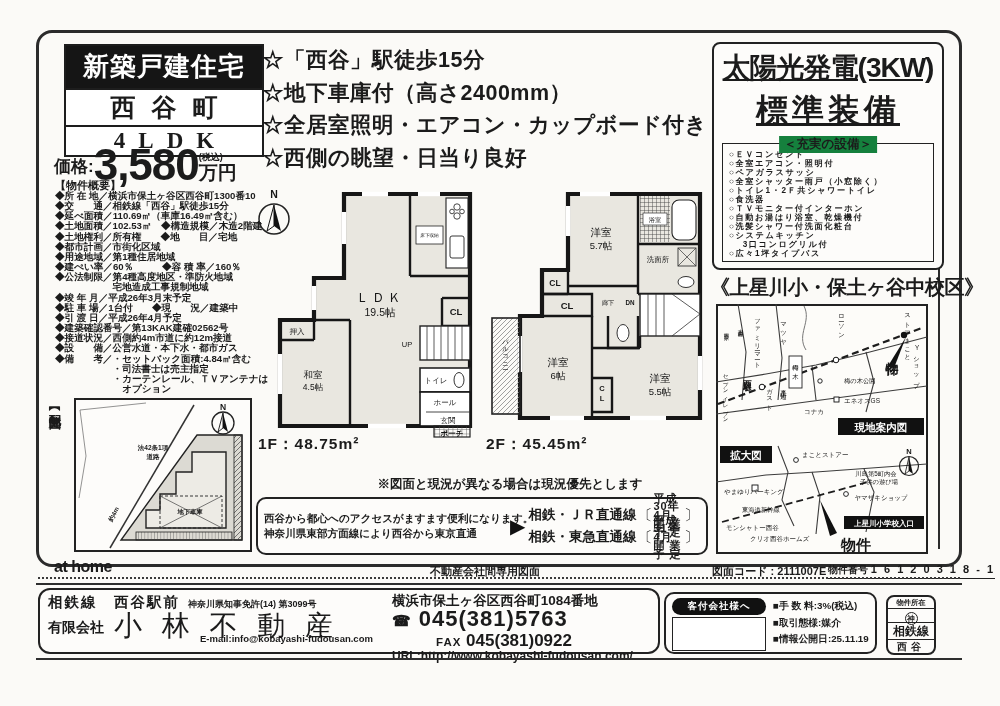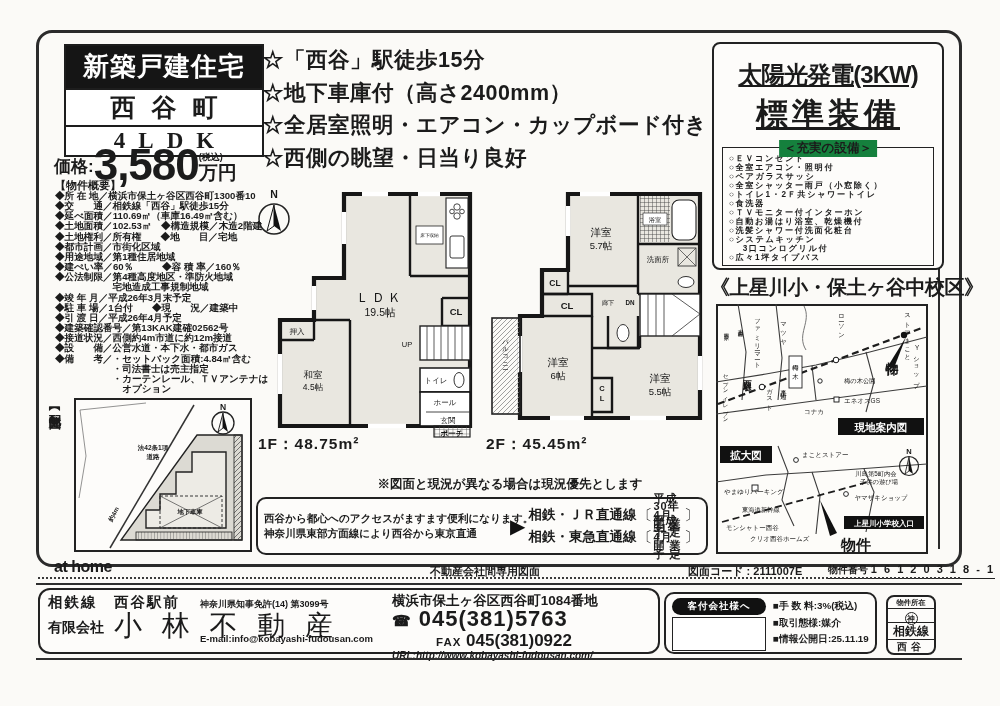"太陽光発電(3KW)" .solar .l1 { font-size: 24px -> 28px; margin-top: 15px -> 5px }
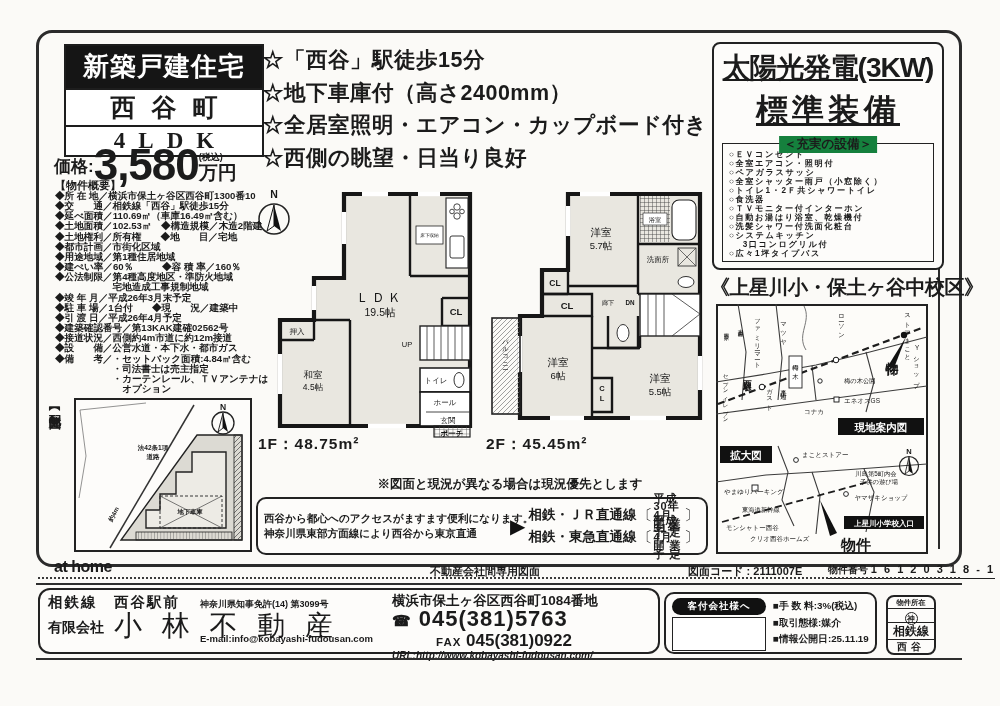"図面コード : 2111007E" .zcode { left: 688px -> 712px }
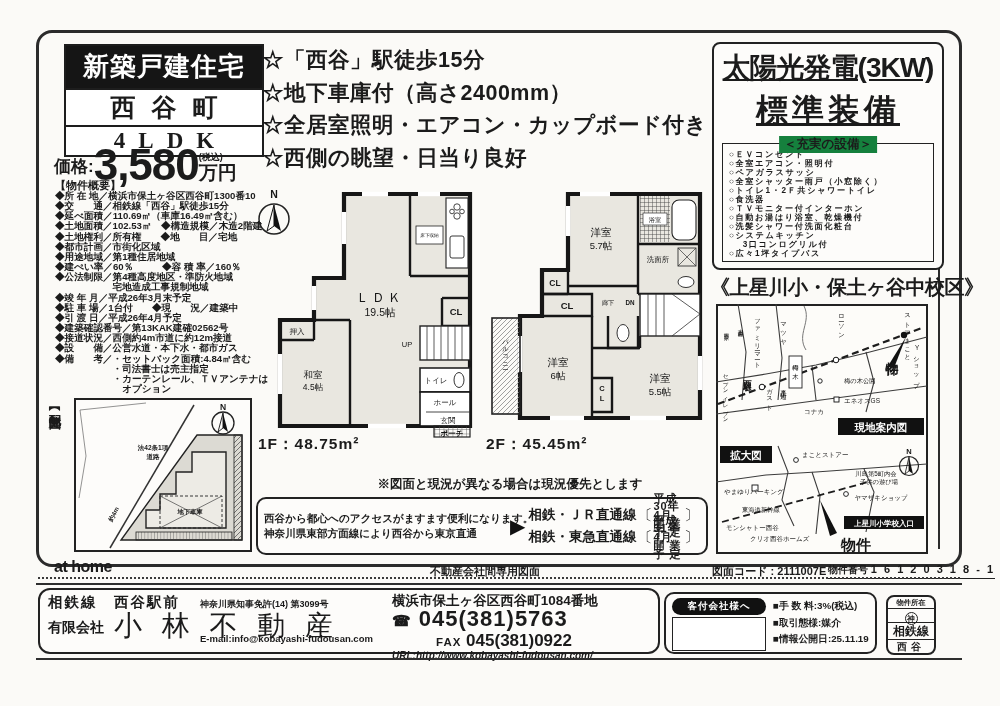"相鉄線 西谷駅前" .cobox .r1 { gap: 20px -> 8px }
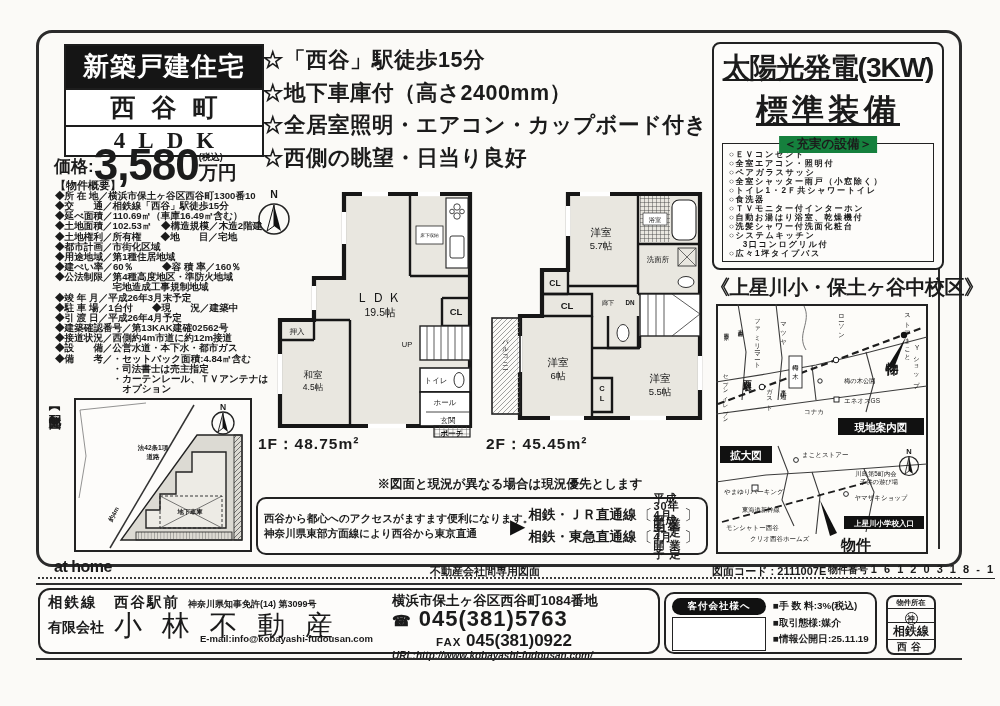"URL:http://www.kobayashi-fudousan.com/" .cobox .url { font-size: 10px -> 12px; font-style: italic -> none }
